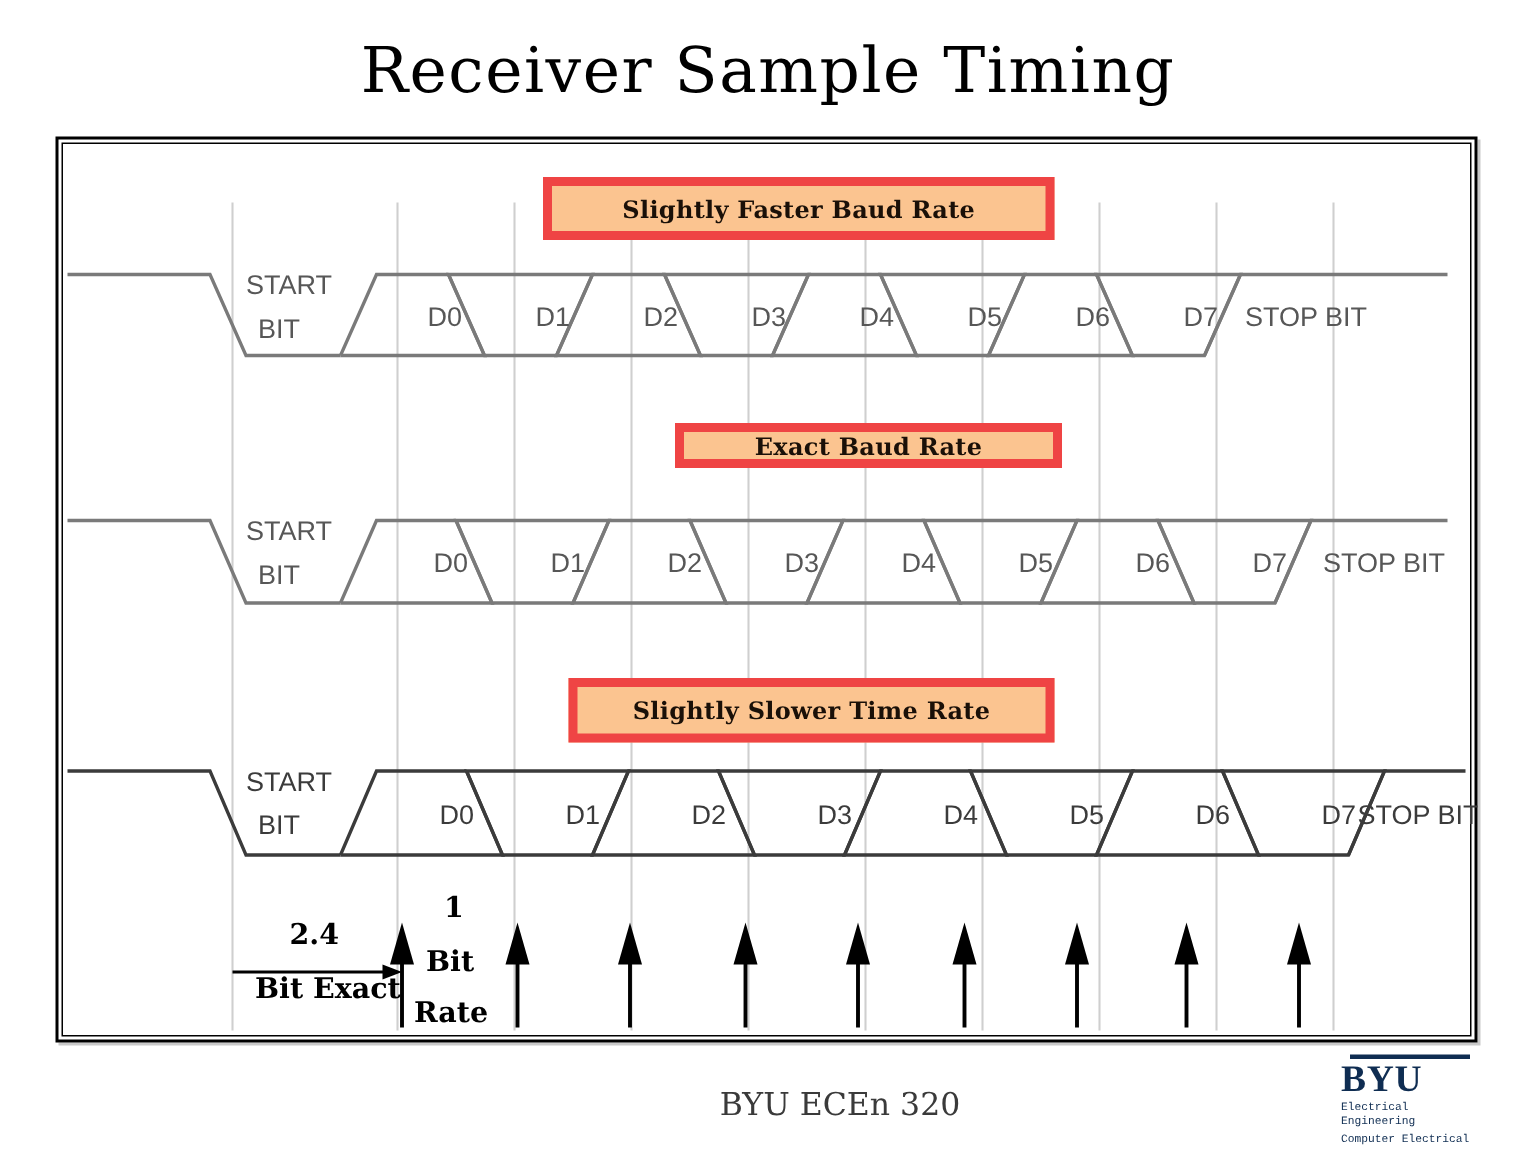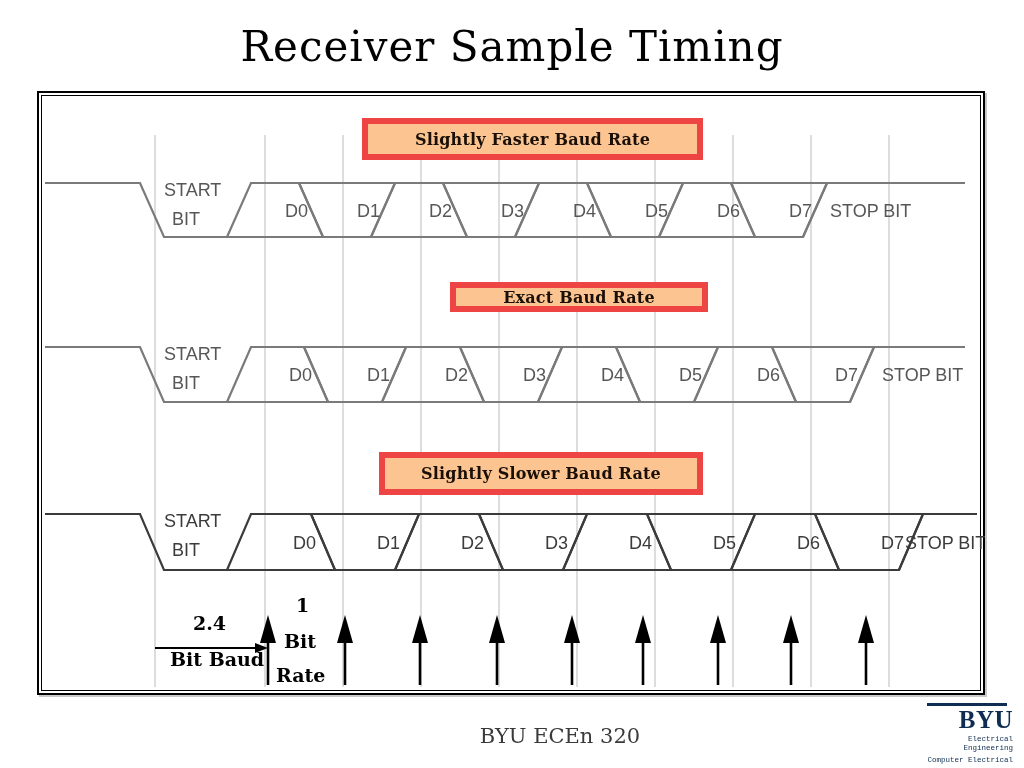"Slightly Slower Baud Rate" div.caption { text: Baud -> Time }
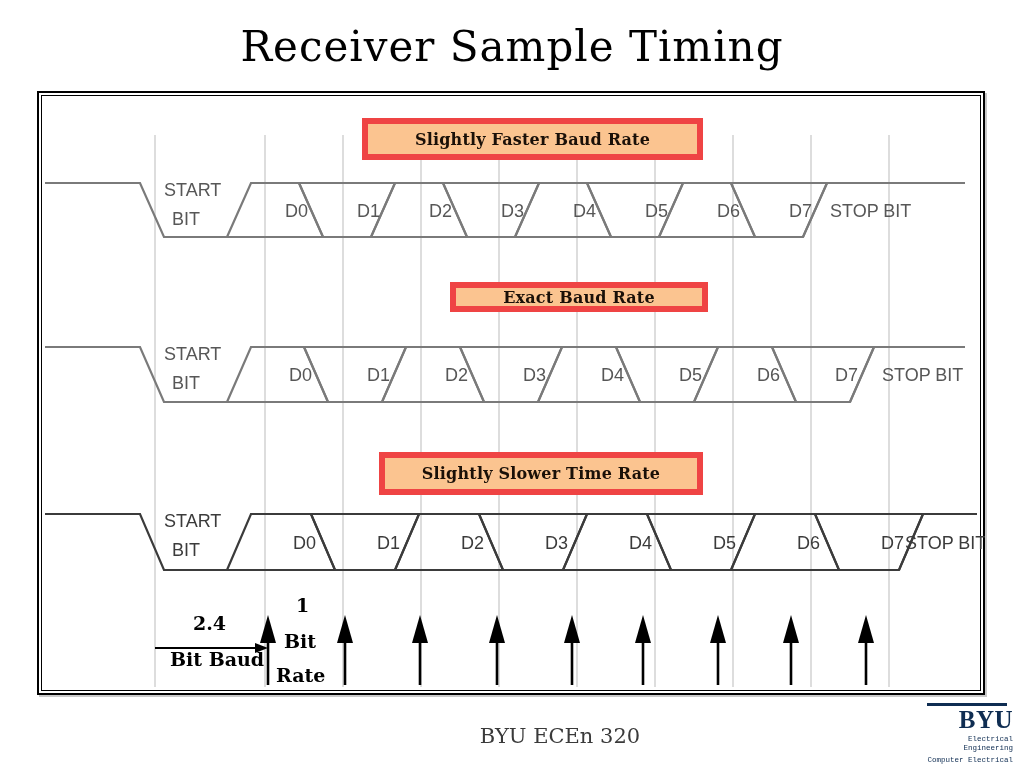"Bit Baud" div.annot { text: Baud -> Exact }
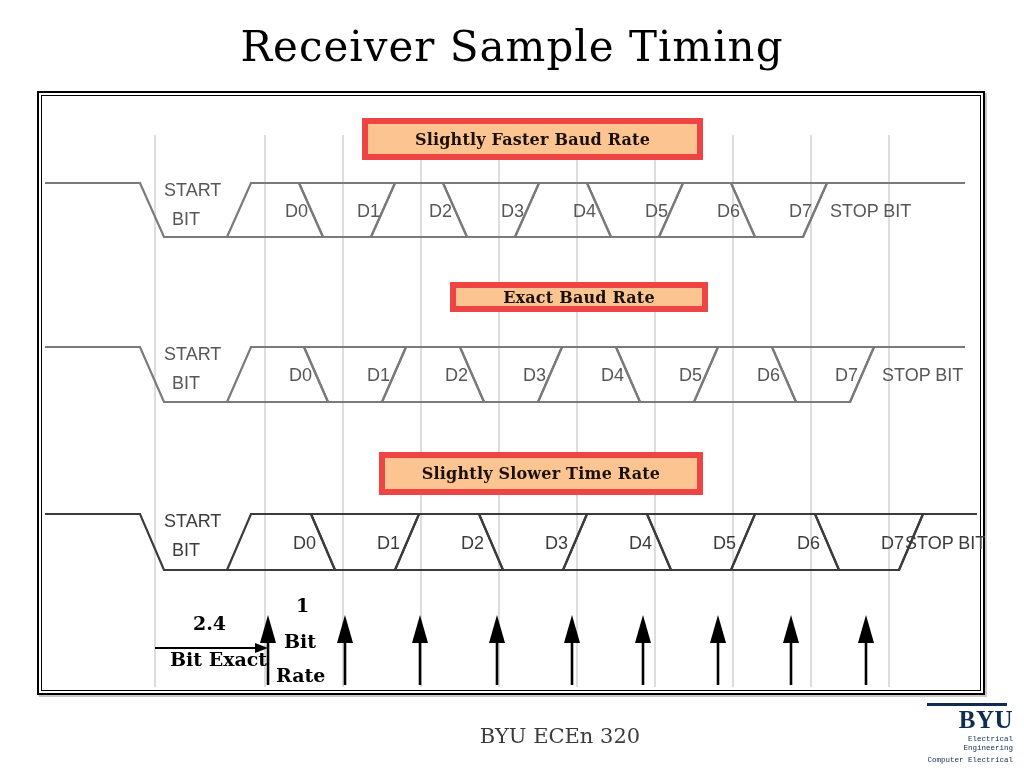"BYU" .logo { left: 921px -> 894px; text-align: right -> left }
